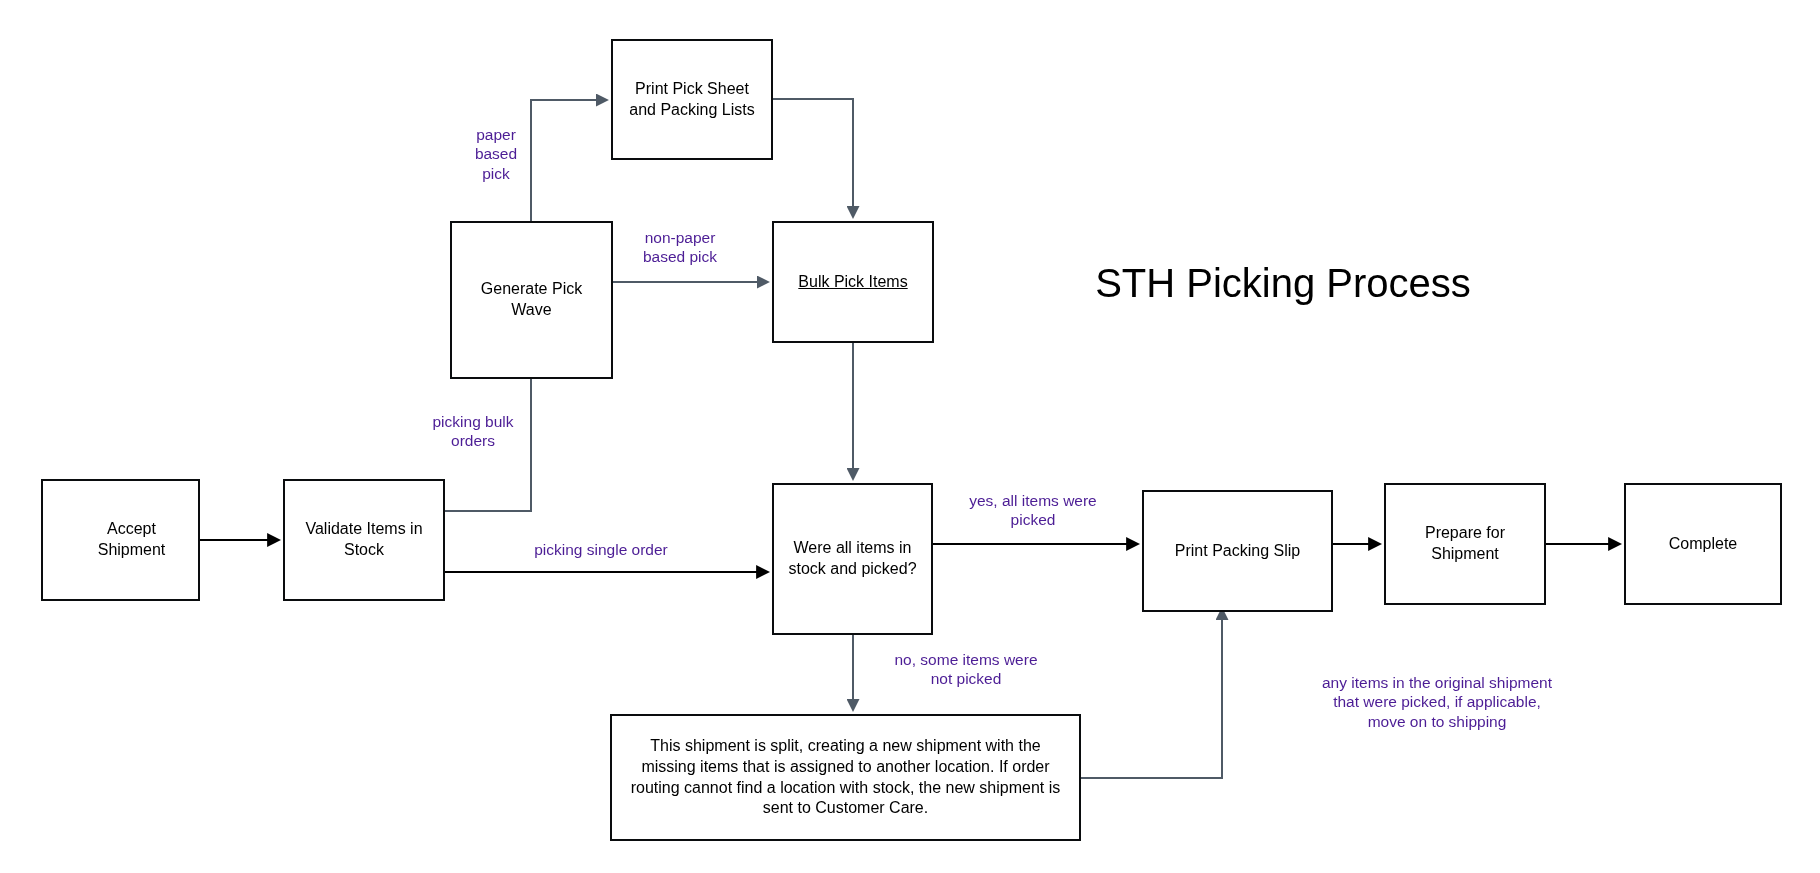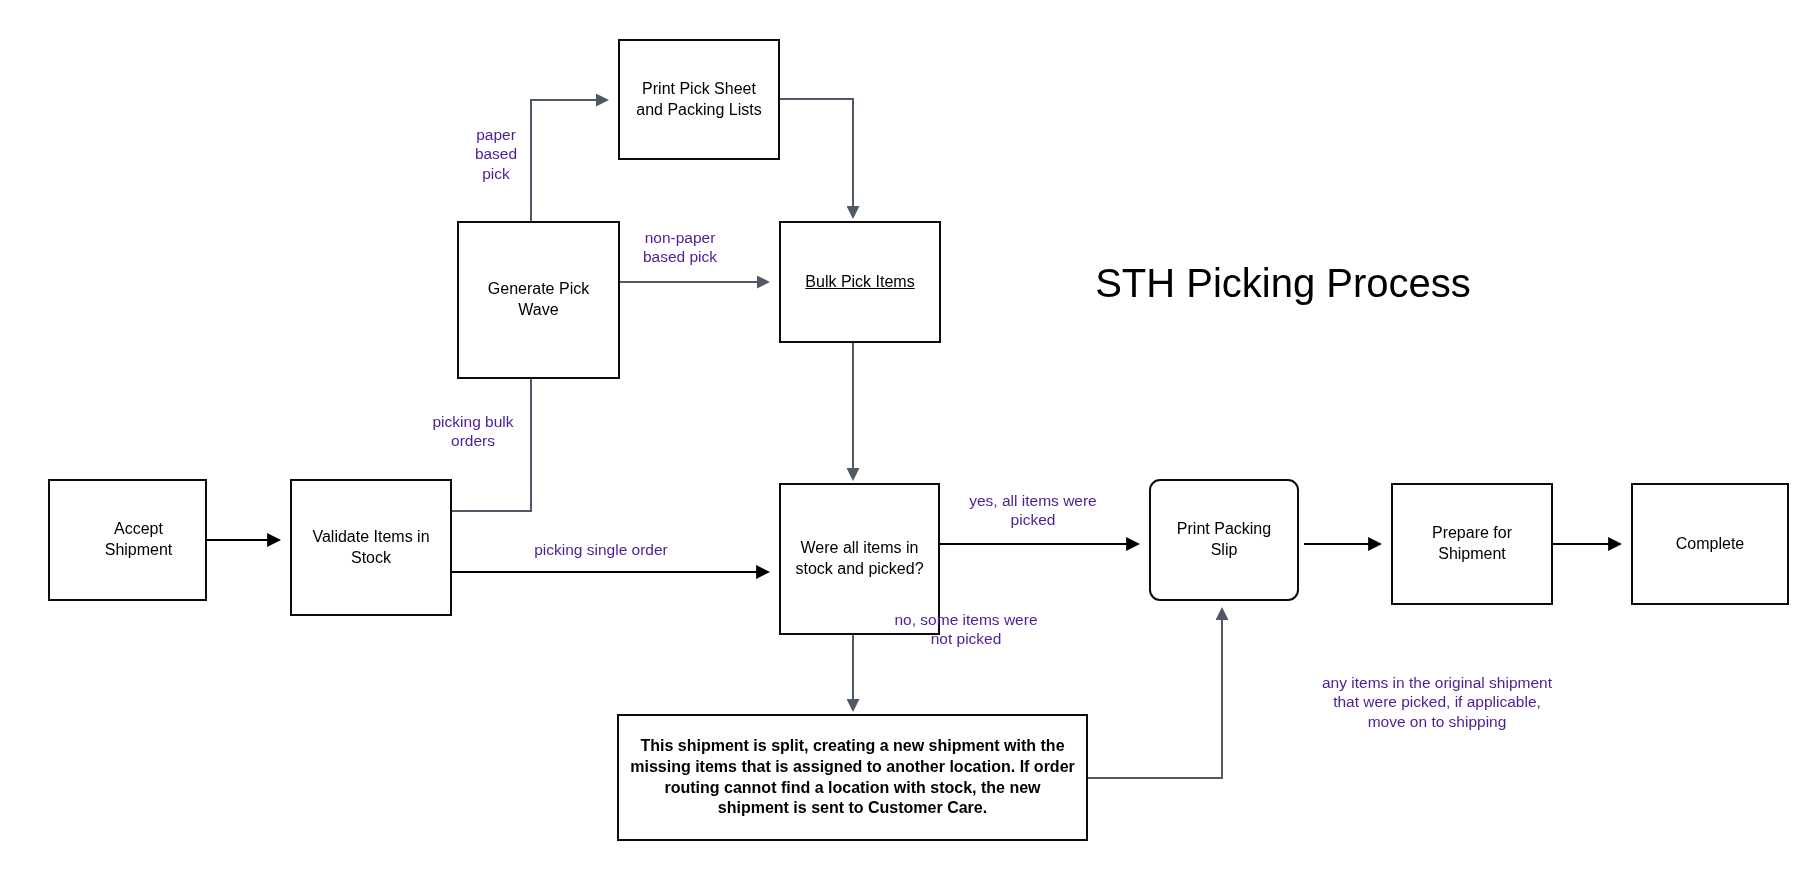"Print Pick Sheet and Packing" .node { margin-left: 7px -> none }
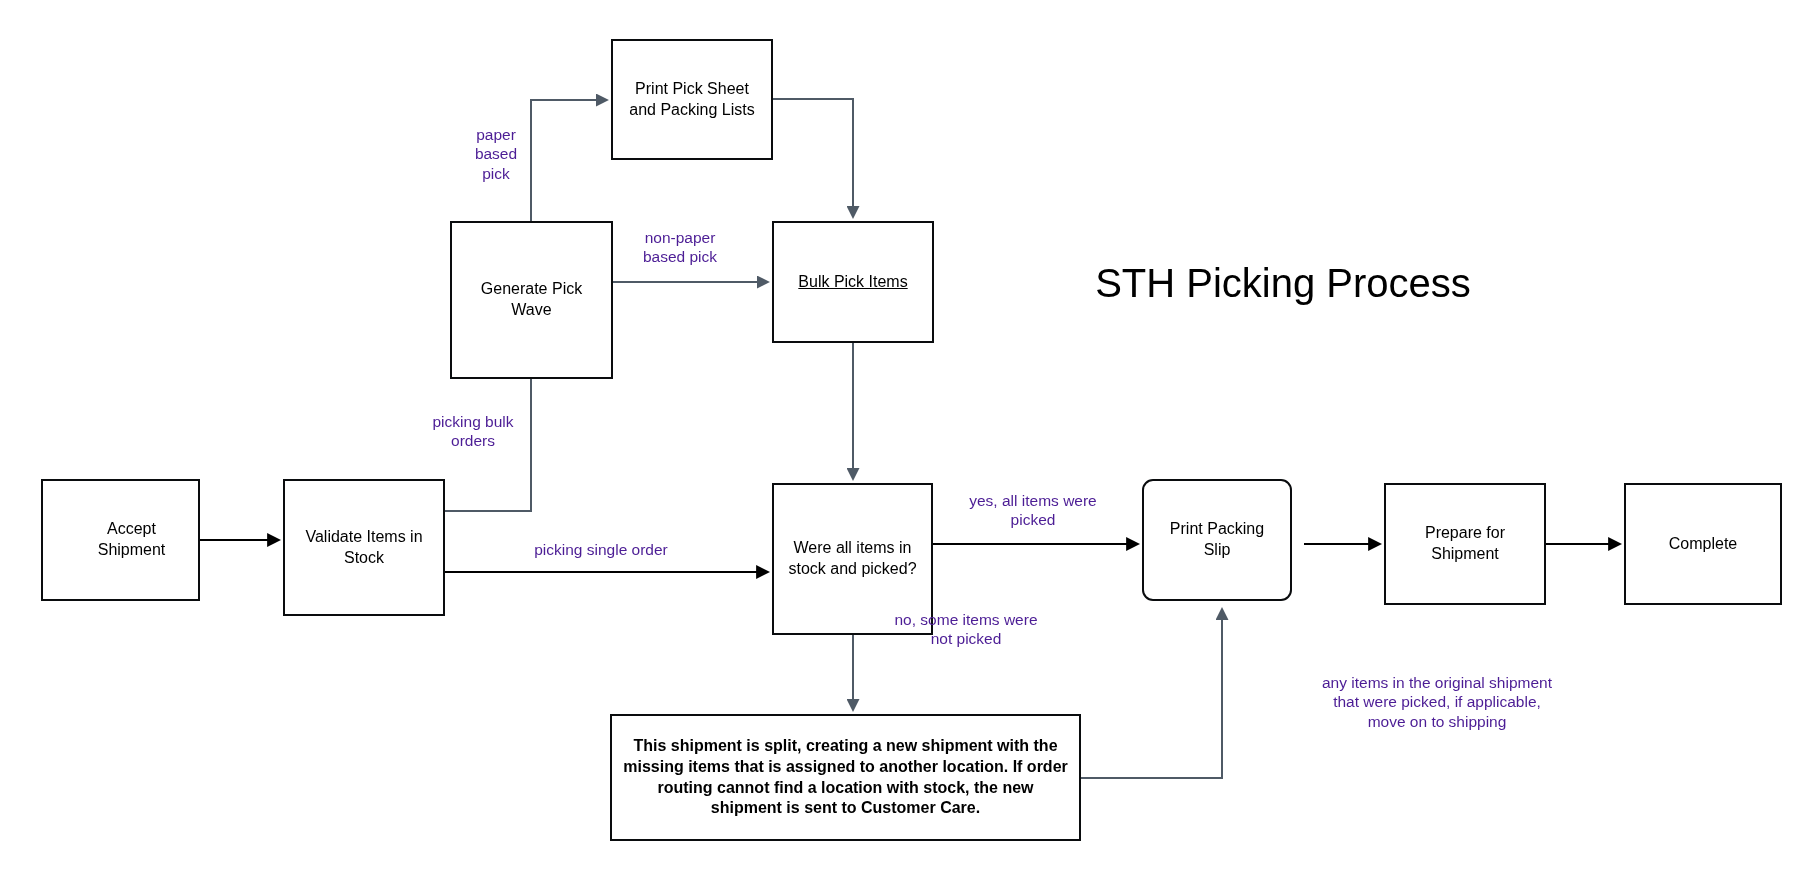"Validate Items in Stock" div.node { height: 137px -> 122px }
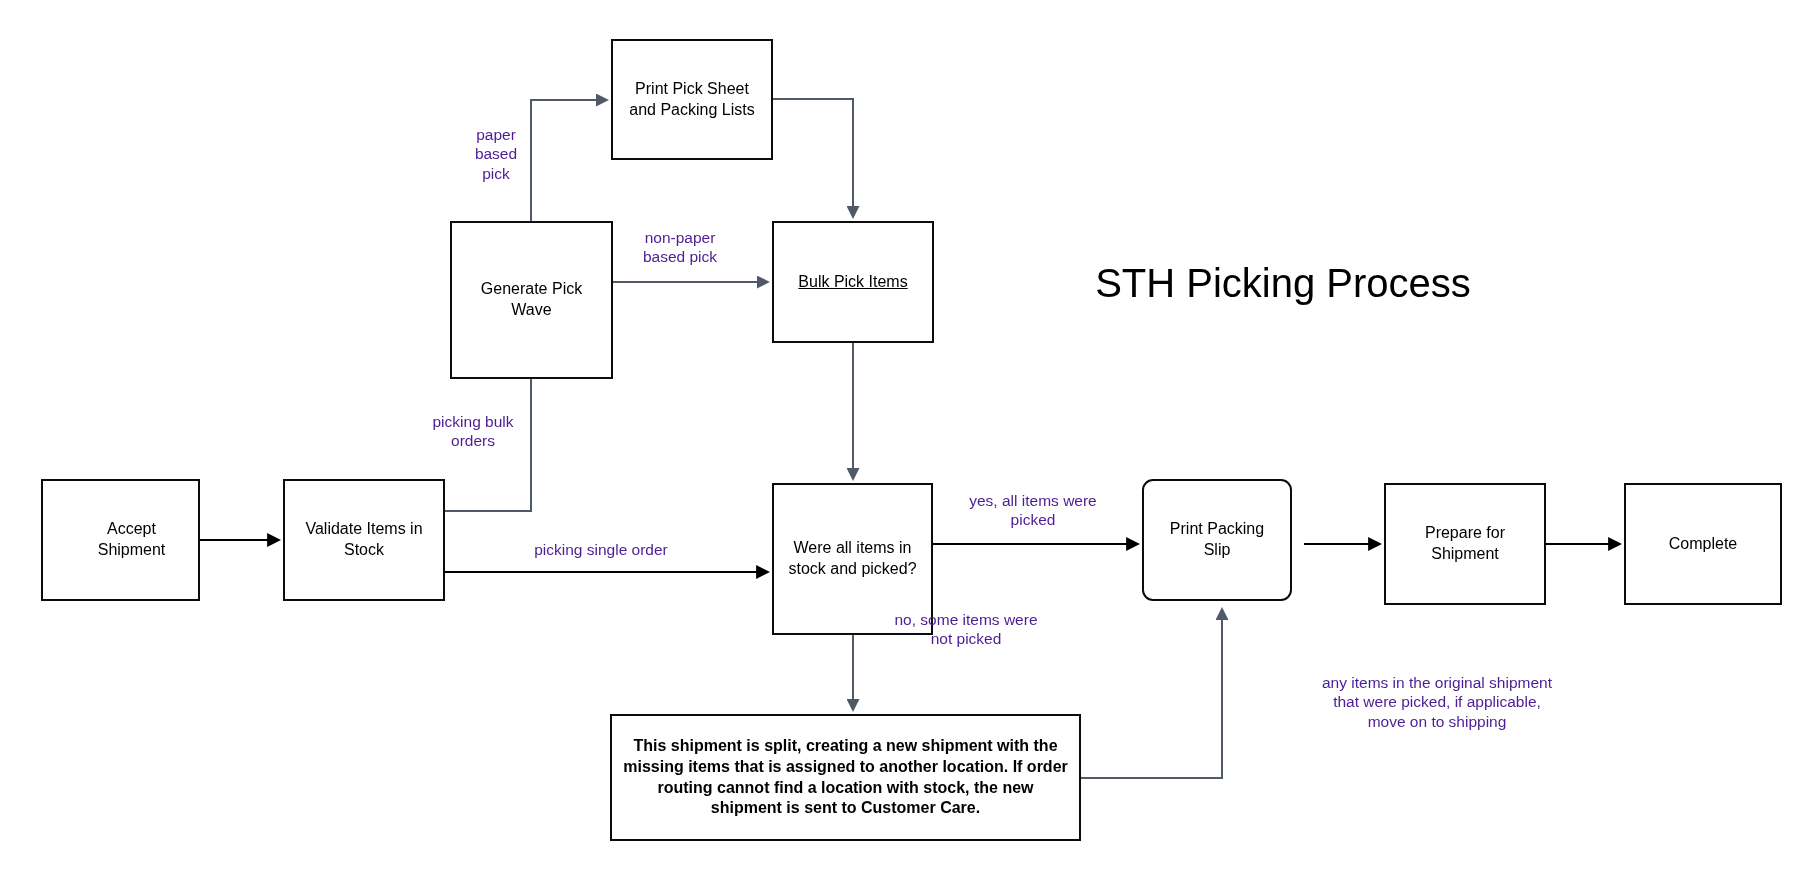"Print Packing Slip" div.node { border-radius: 11px -> none; top: 479px -> 490px; width: 150px -> 191px }
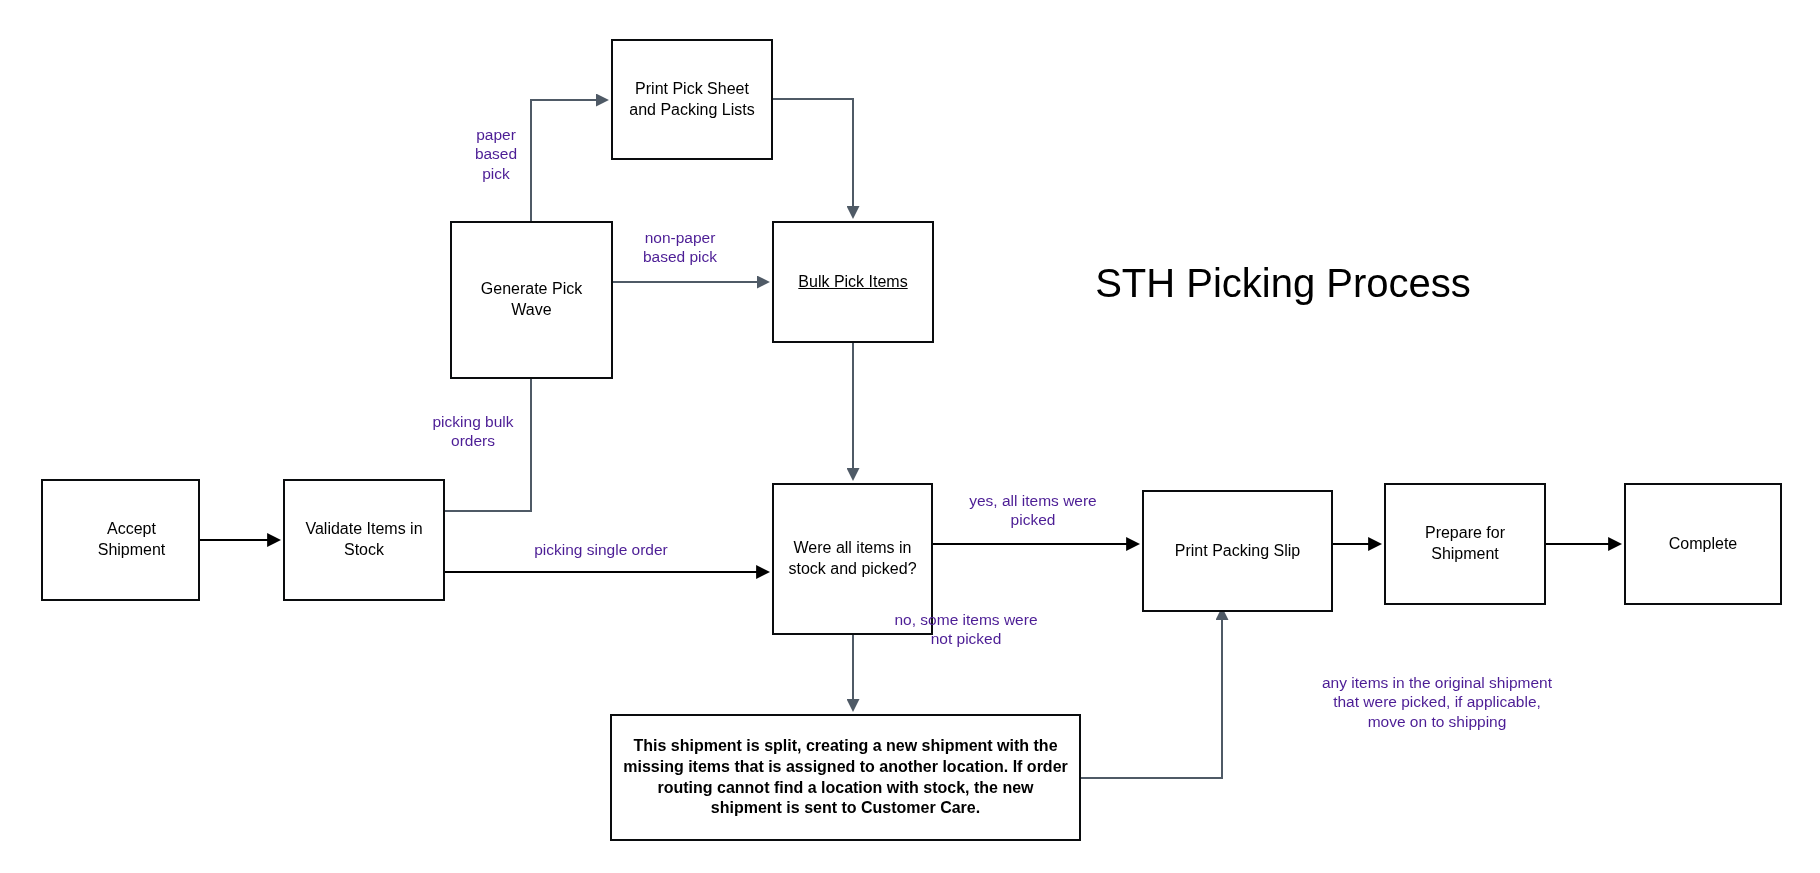"no, some items were" div.edge-label { top: 610px -> 650px }
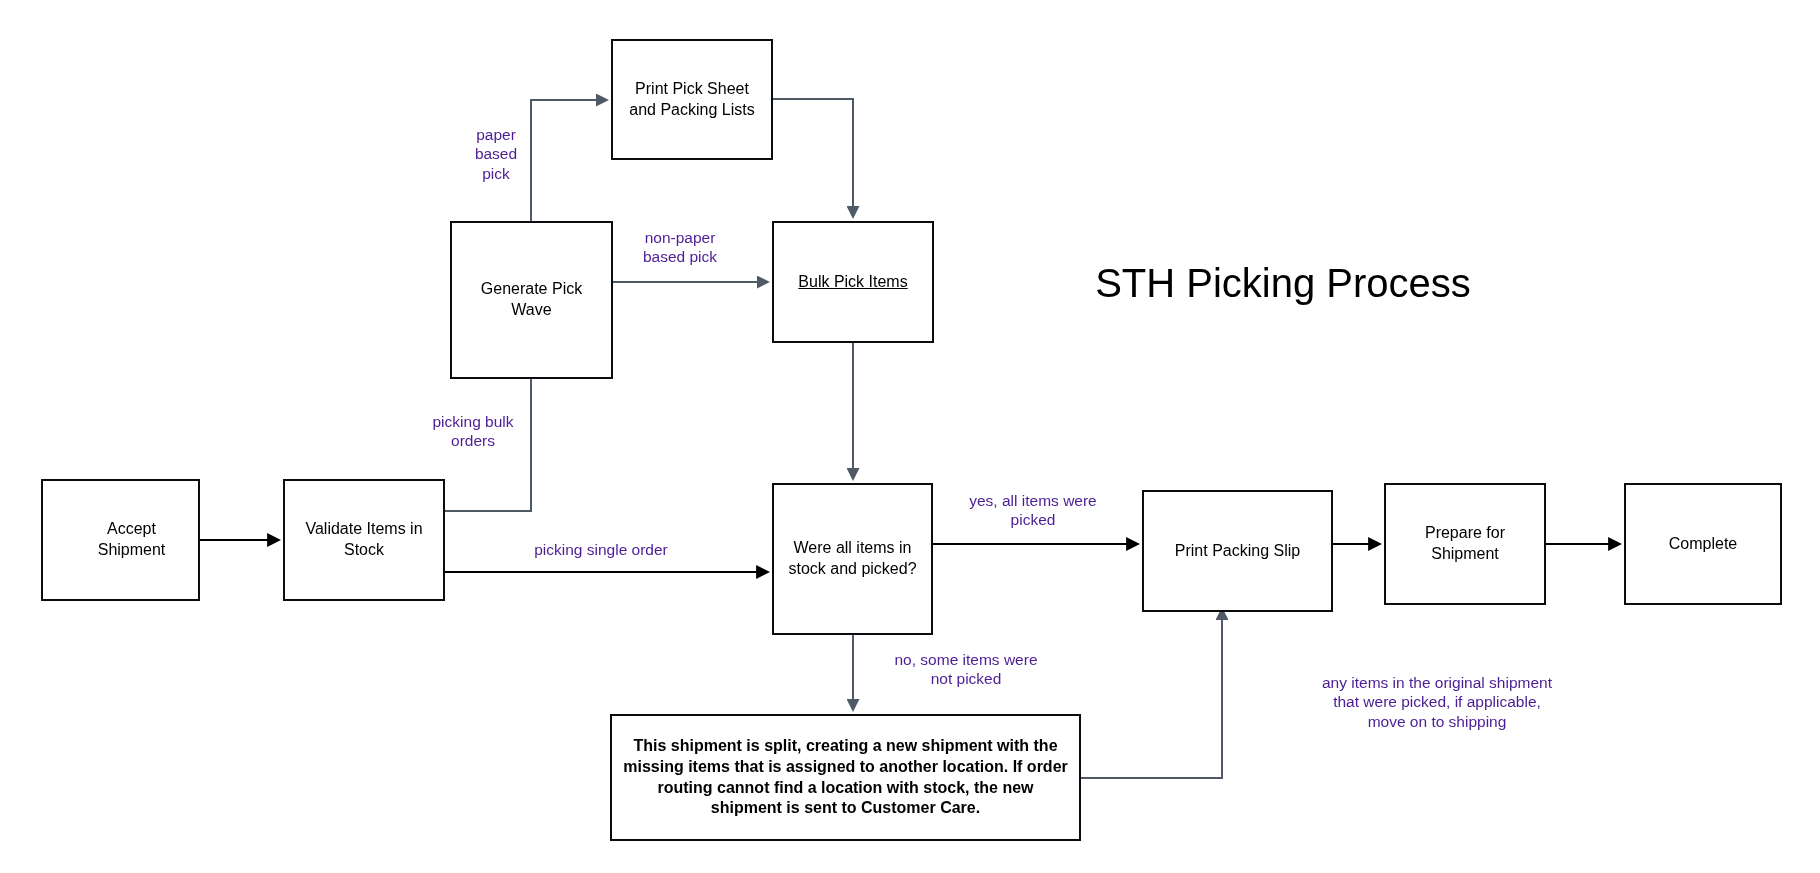"This shipment is split, creating" .node.wide { font-weight: bold -> none }
